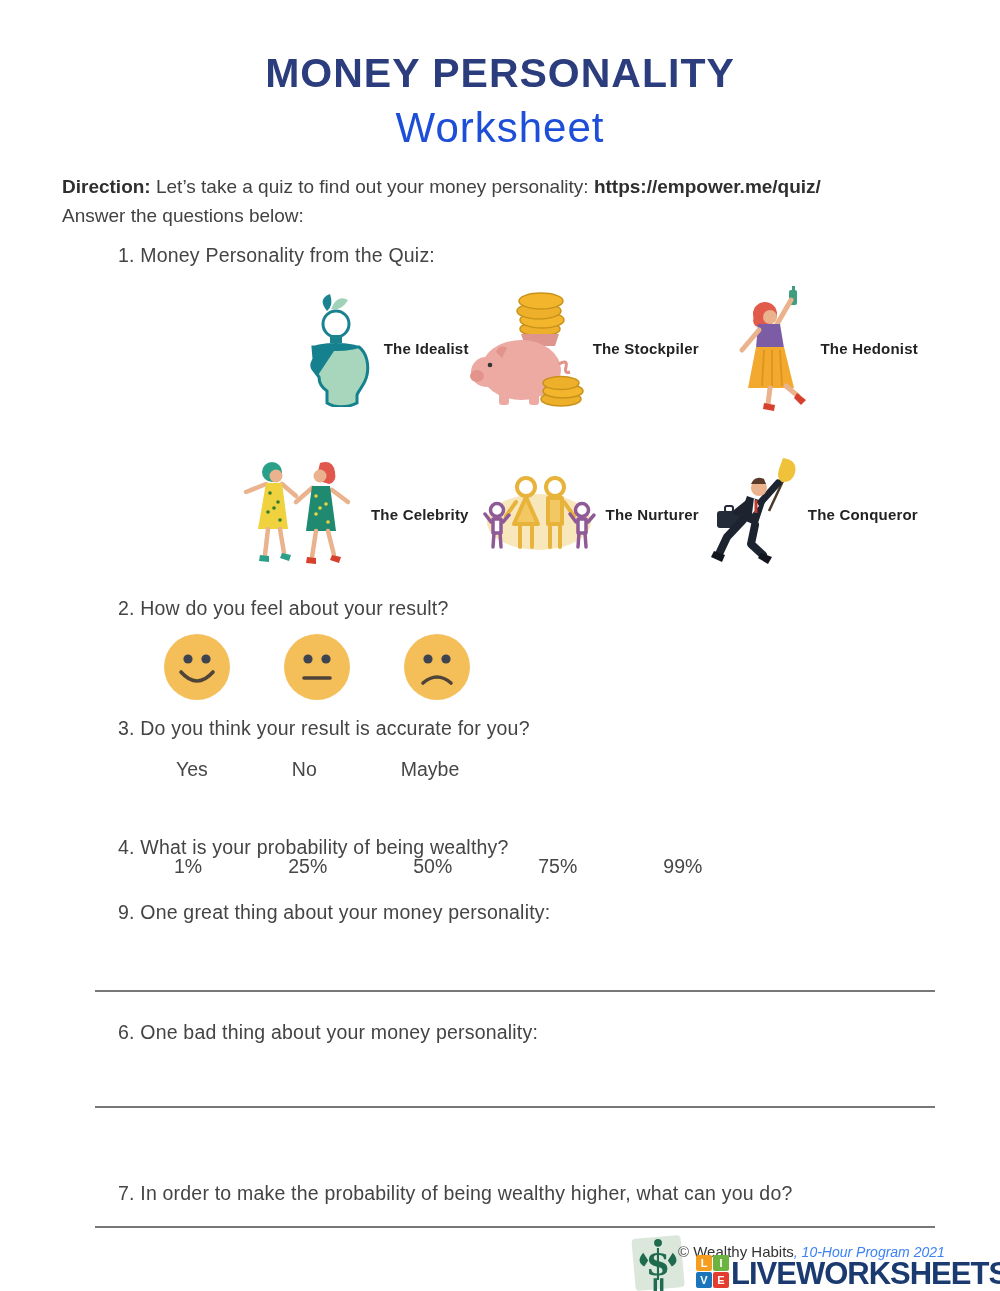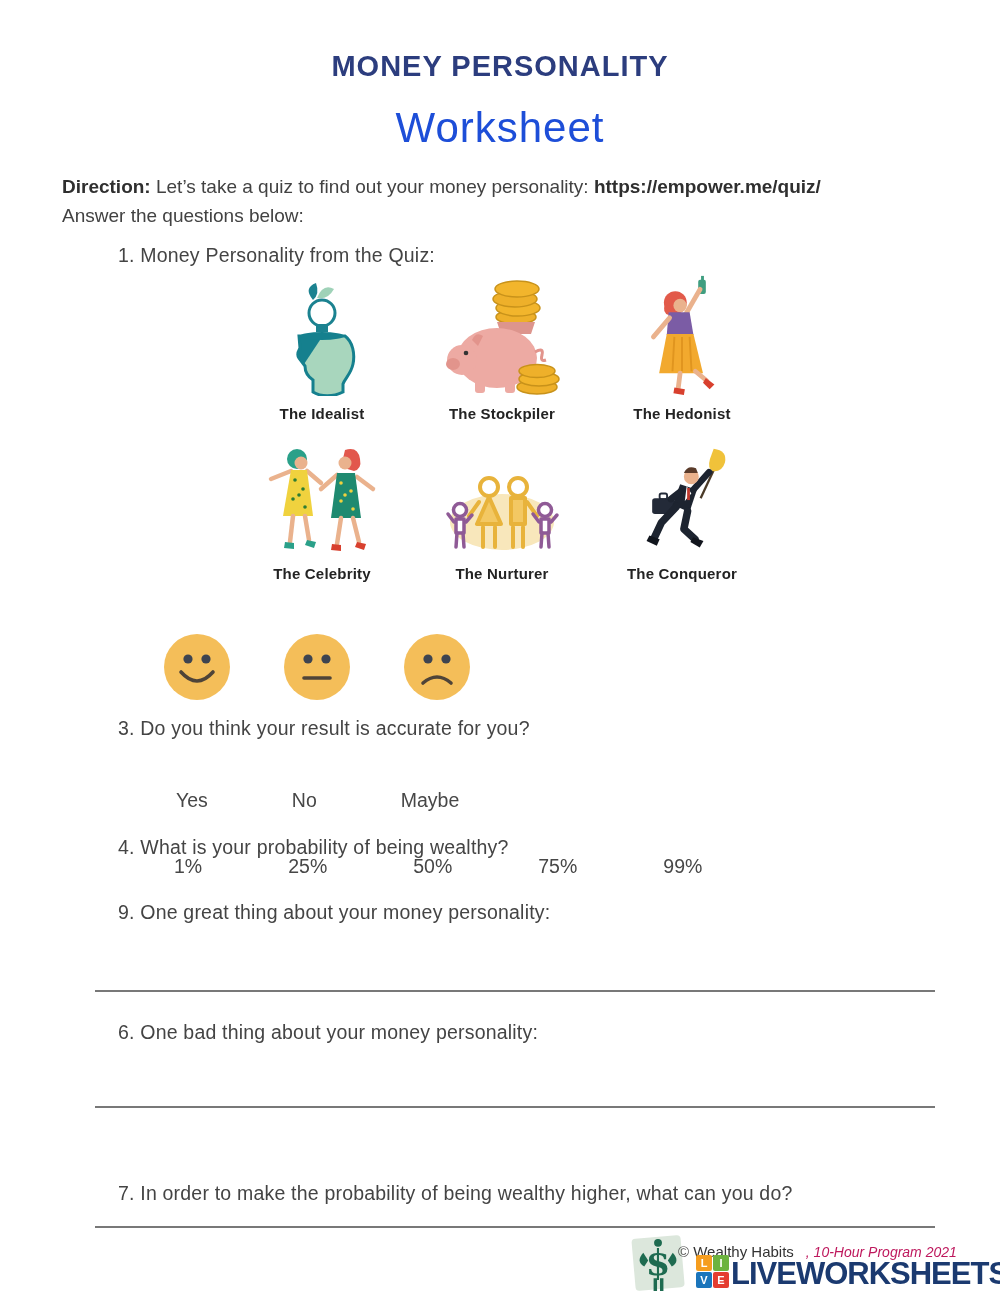"MONEY PERSONALITY" .title { font-size: 29px -> 41px }
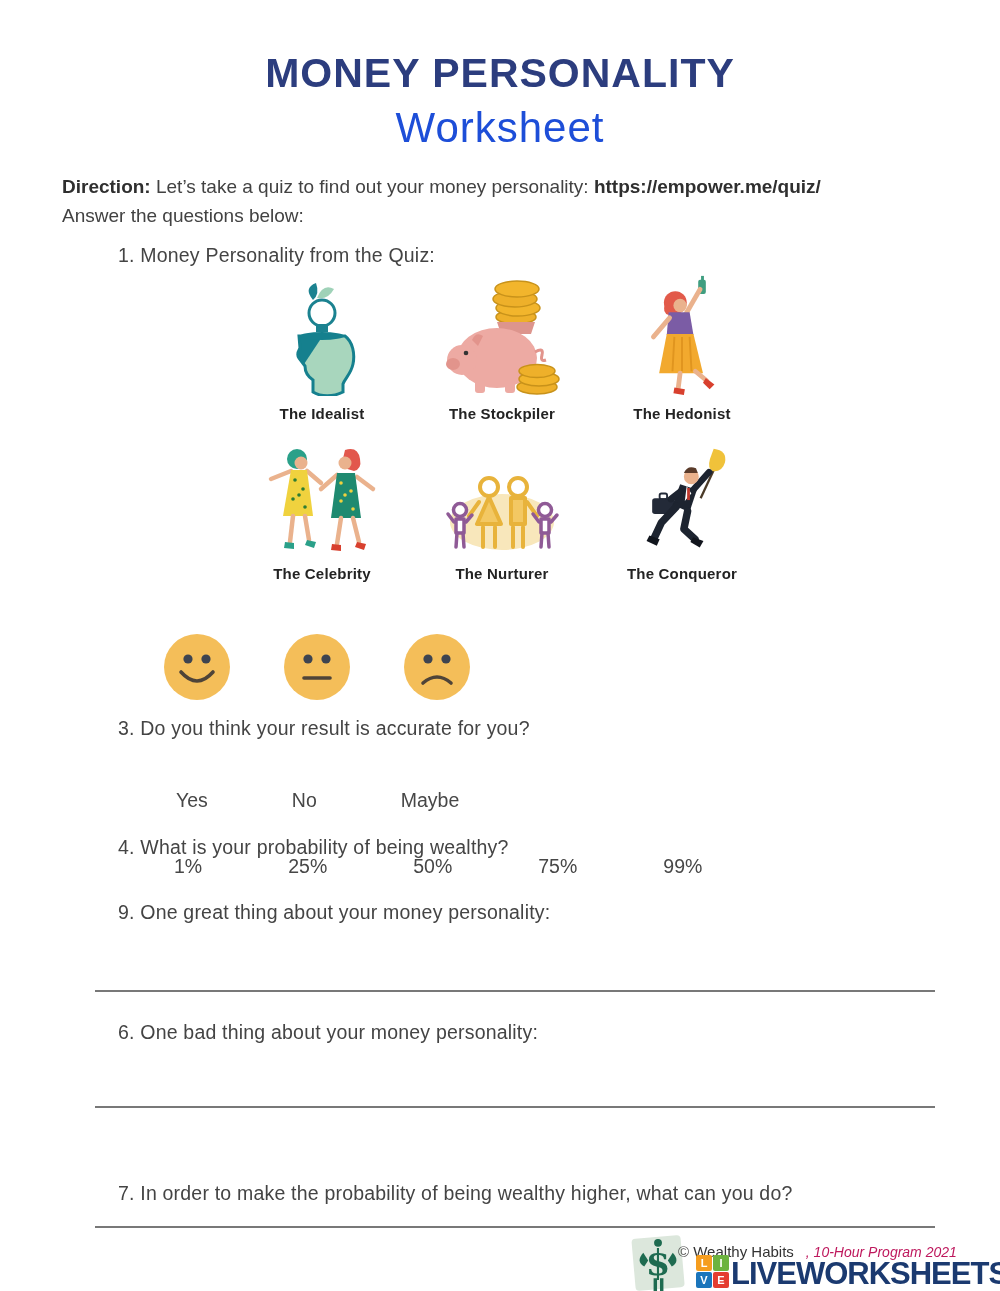"The Idealist" .p-cell { flex-direction: column -> row }
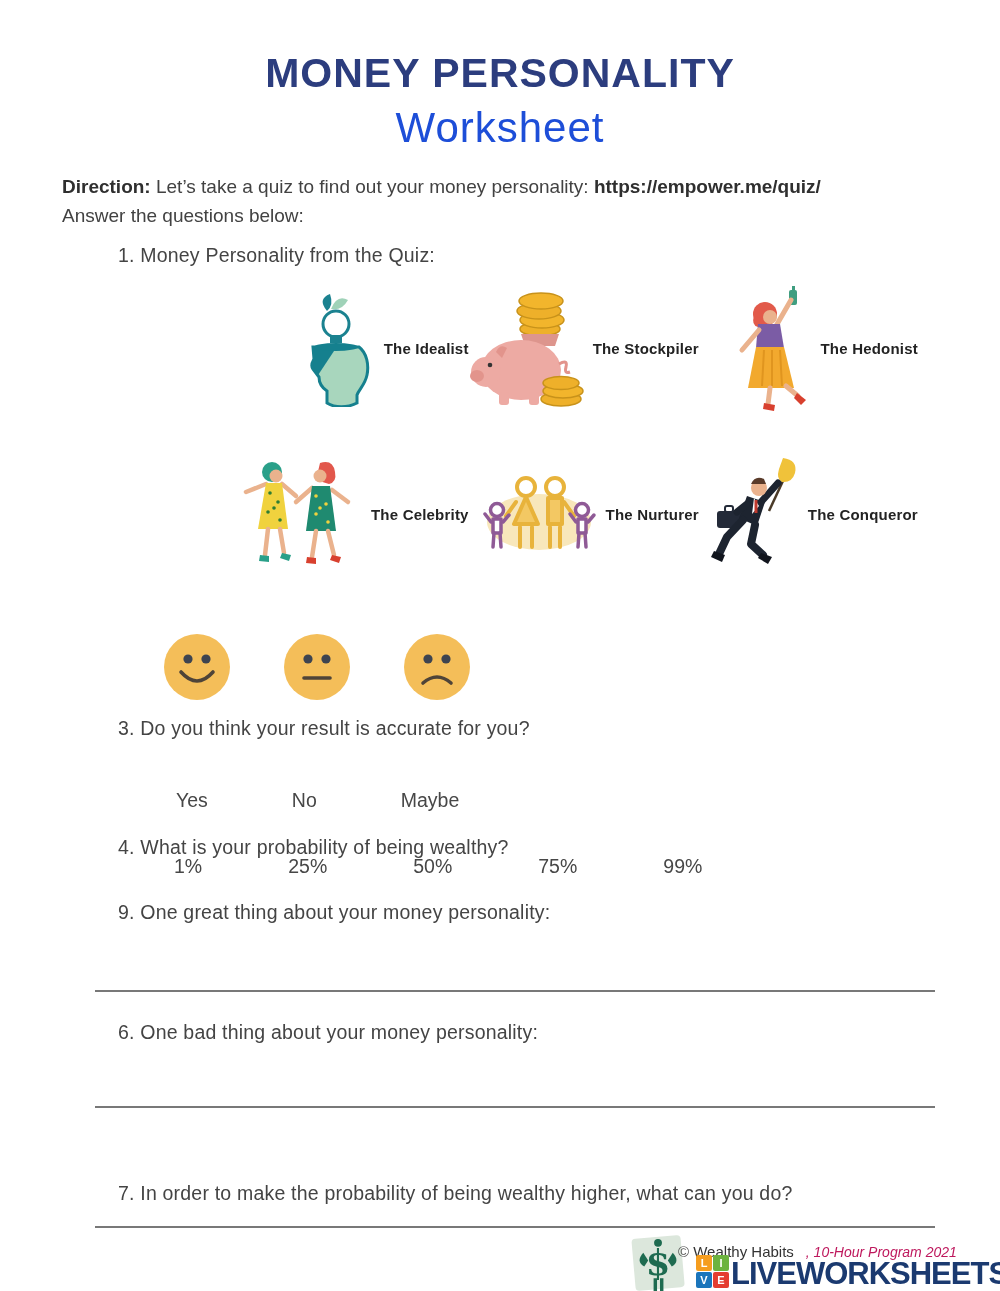"2. How do you feel" div.q { html: none -> <div>2. How do you feel about your result?</div> }
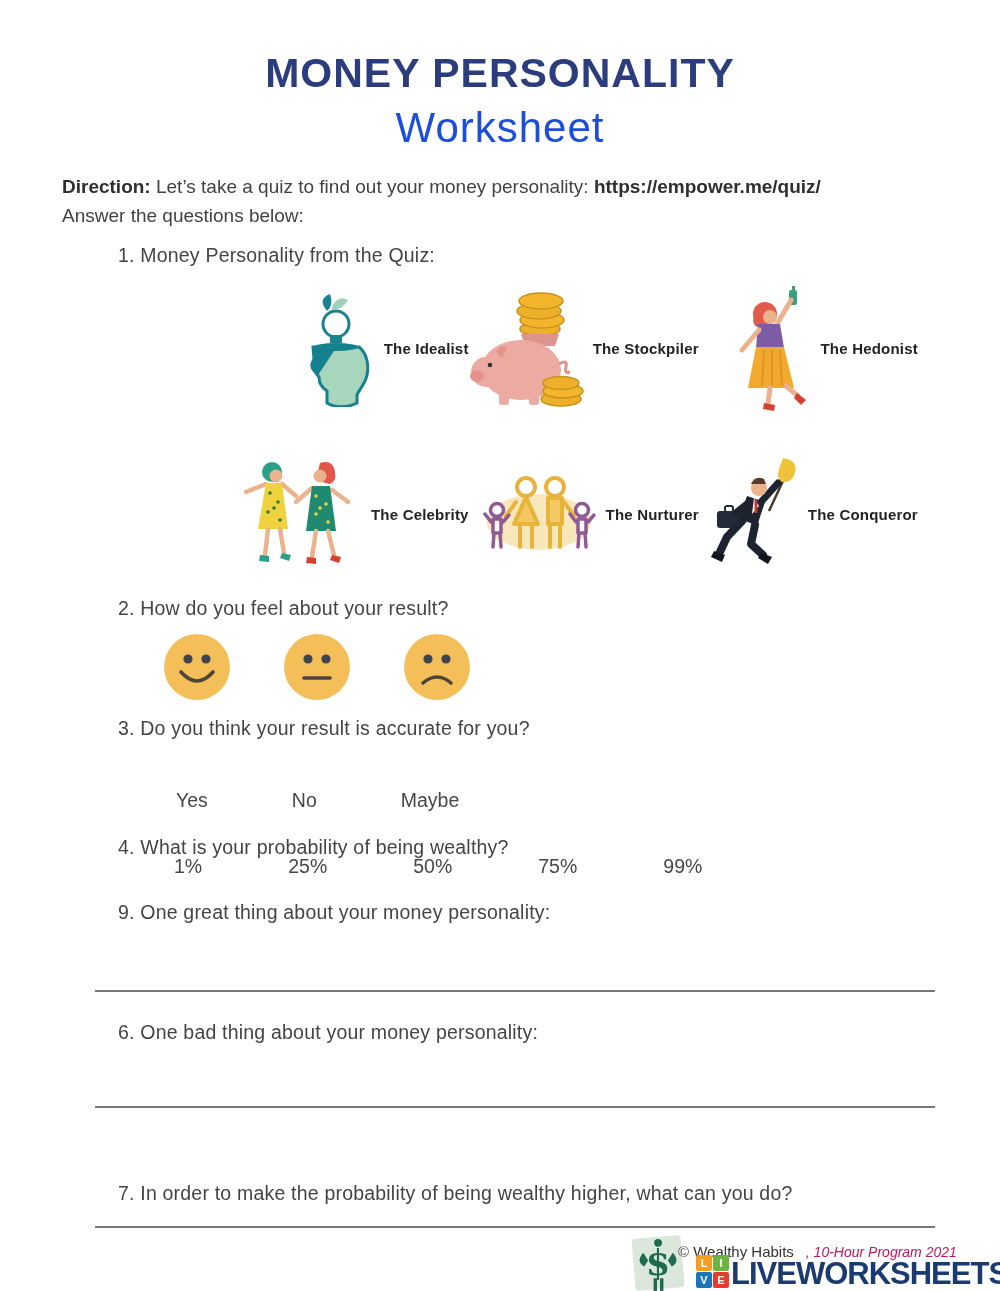"Yes" .ynm { top: 789px -> 758px }
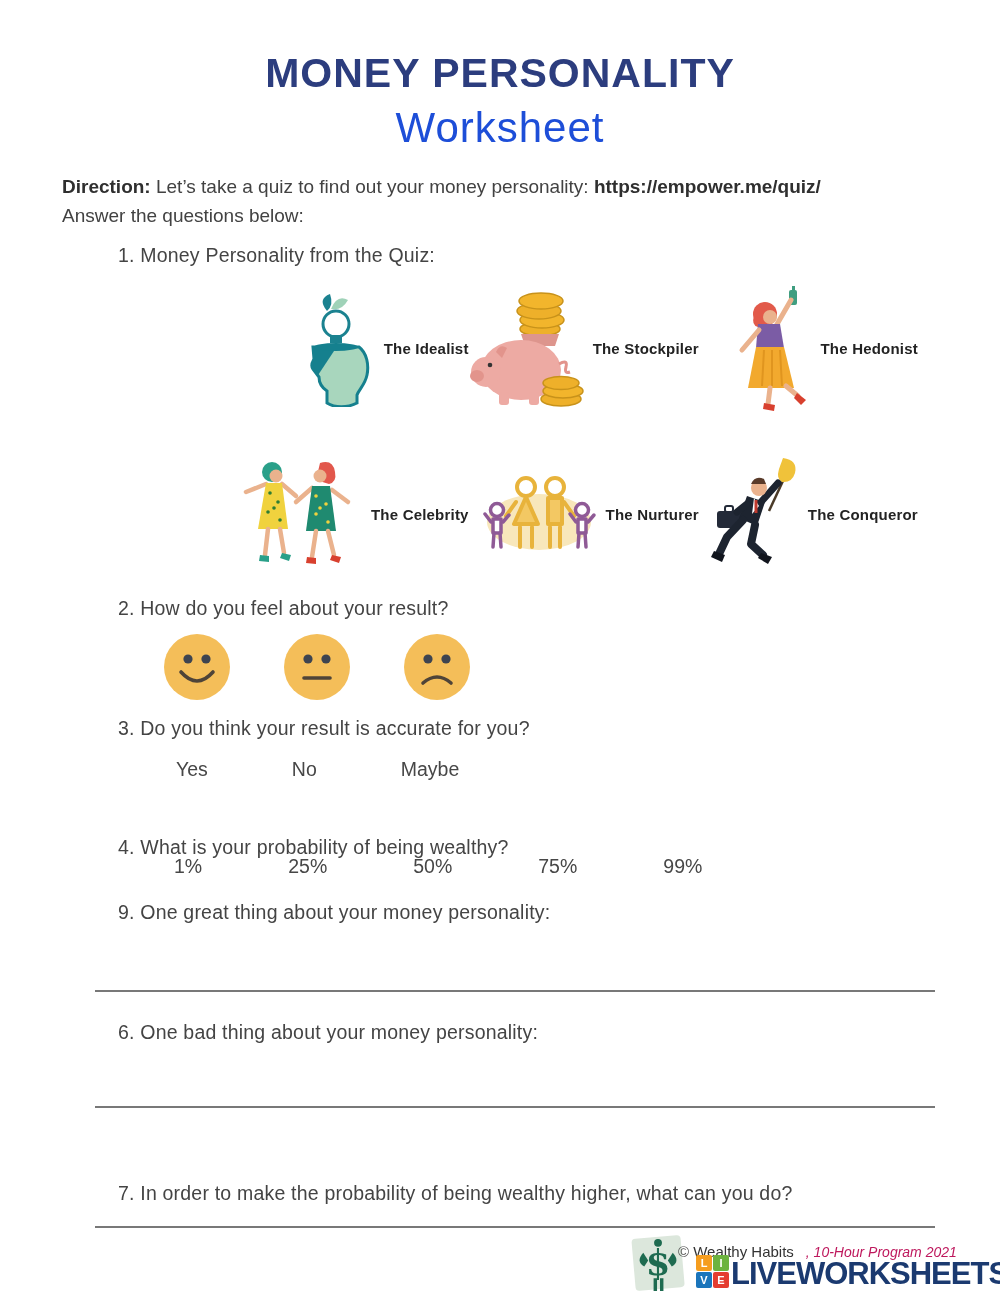", 10-Hour Program 2021" .copyright .c-rest { color: #be185d -> #3b82f6; margin-left: 12px -> none }
